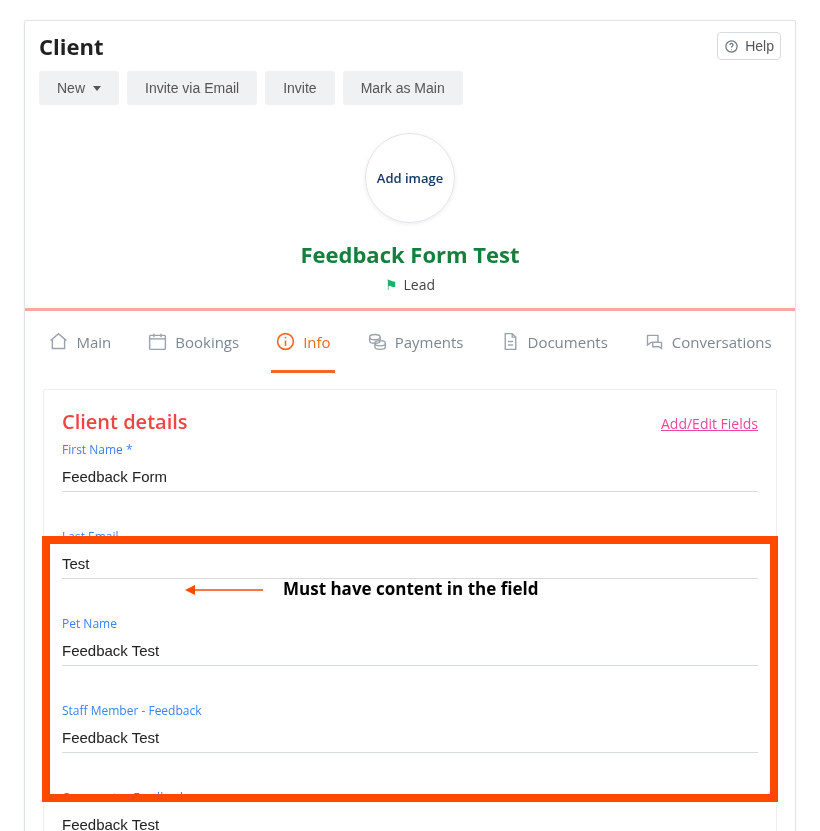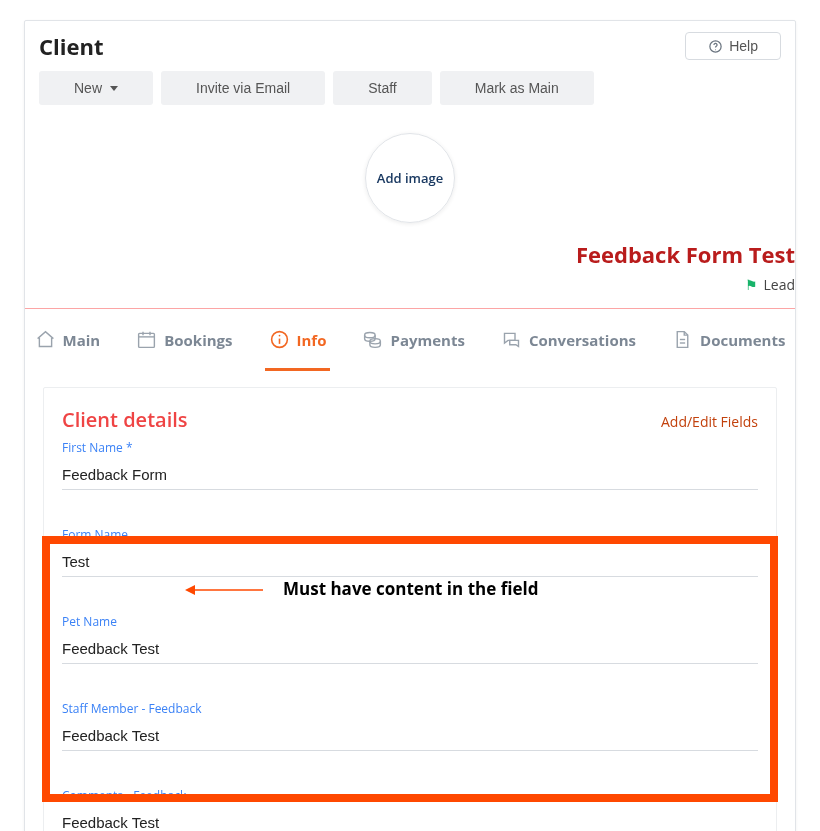"Help" .help-btn { padding: 5px 22px -> 5px 6px }
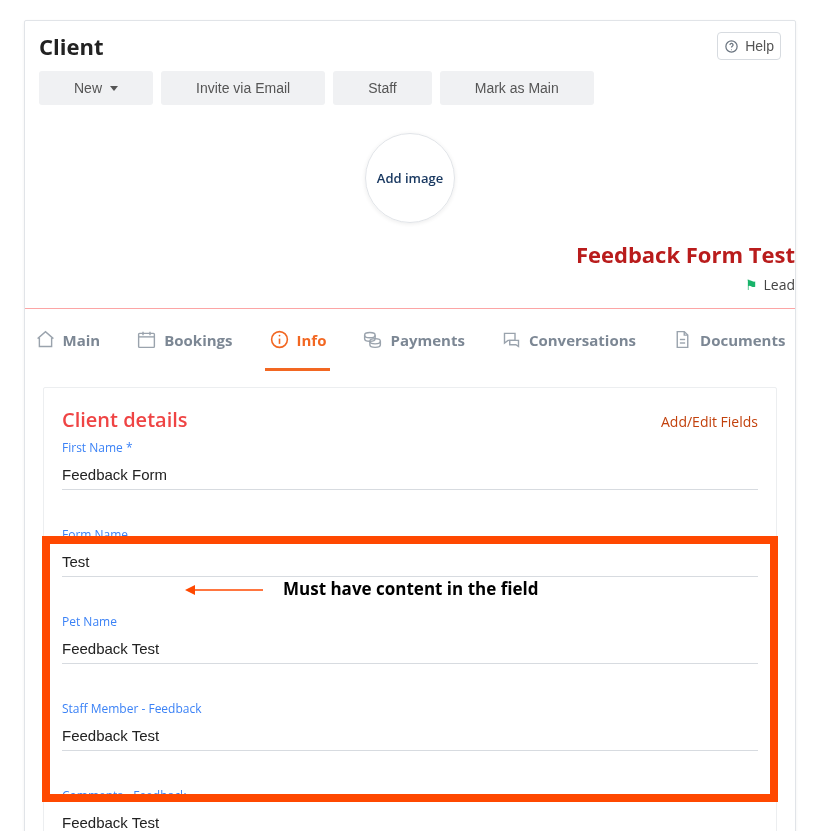"New" .btn { padding: 9px 35px -> 9px 18px }
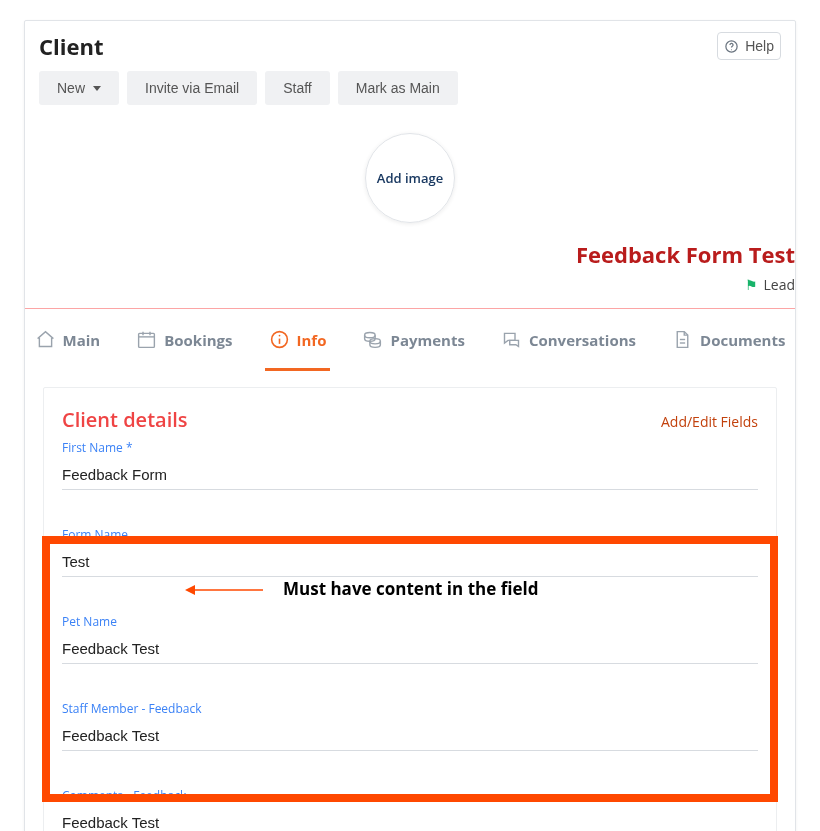"Staff" button.btn { text: Staff -> Invite }
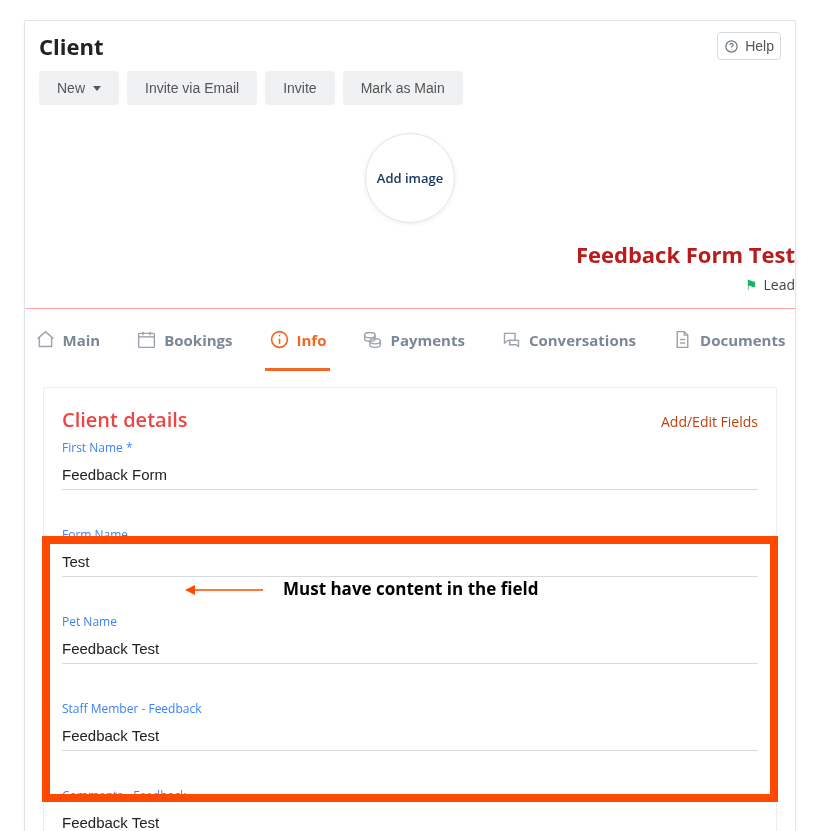"Add image" .profile { border-bottom: 1px solid #fca5a5 -> 3px solid #fca5a5; text-align: right -> center }
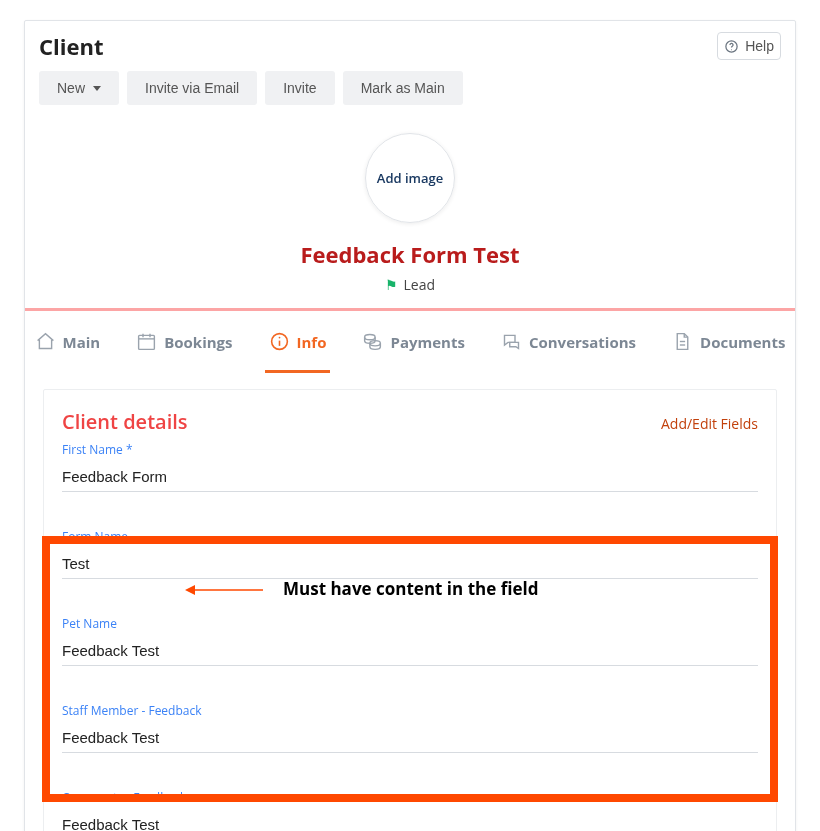"Feedback Form Test" .client-name { color: #b91c1c -> #15803d }
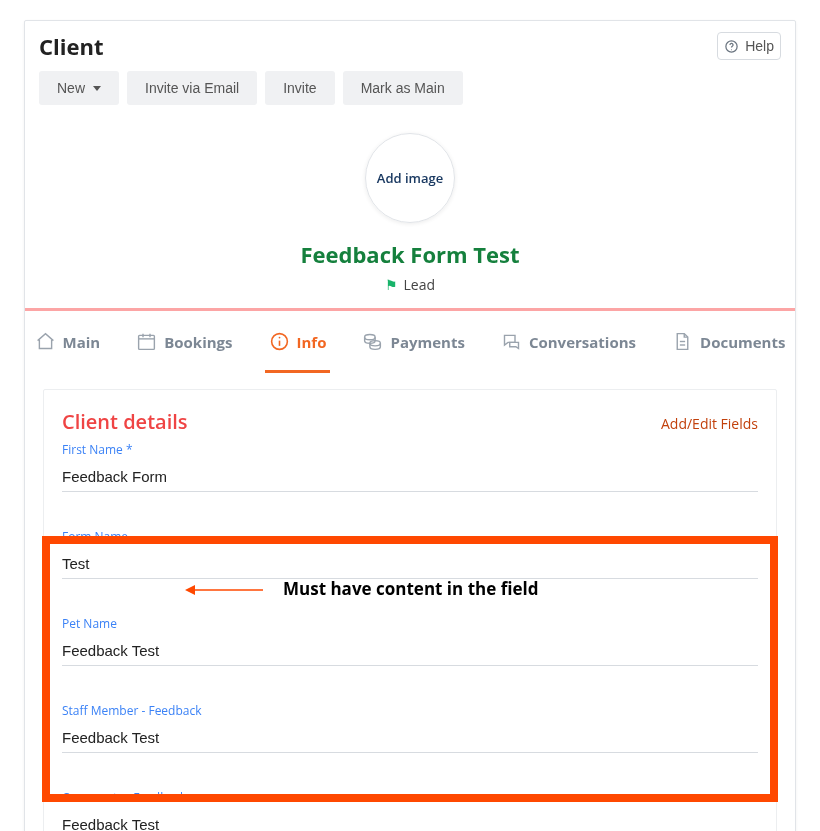"Main" .tabs { font-weight: bold -> none }
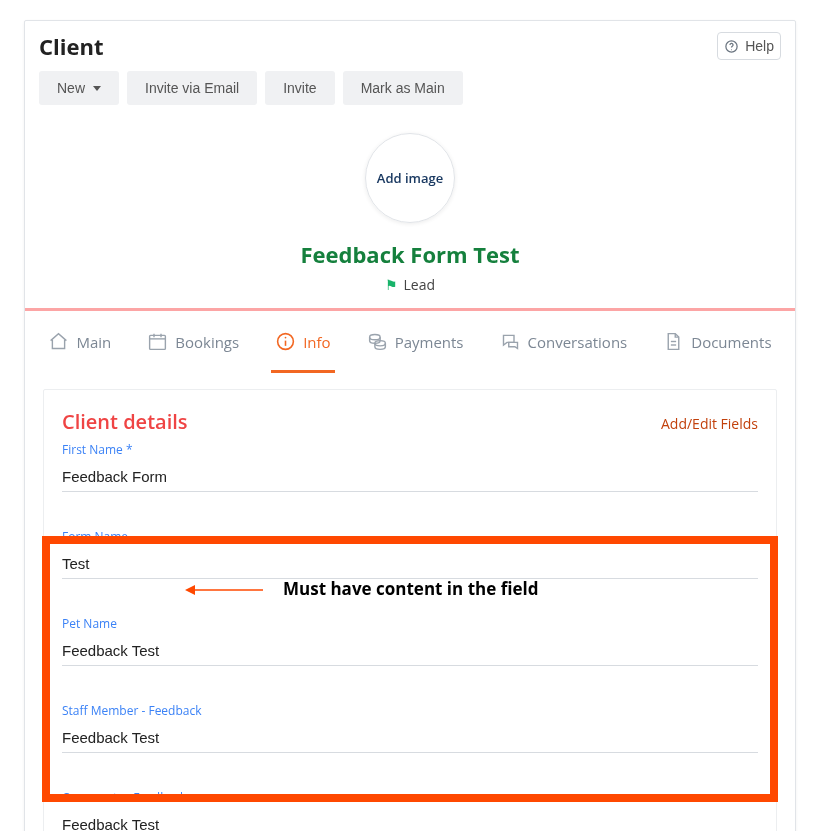"Conversations" div.tab { order: before "Documents" -> after "Documents" }
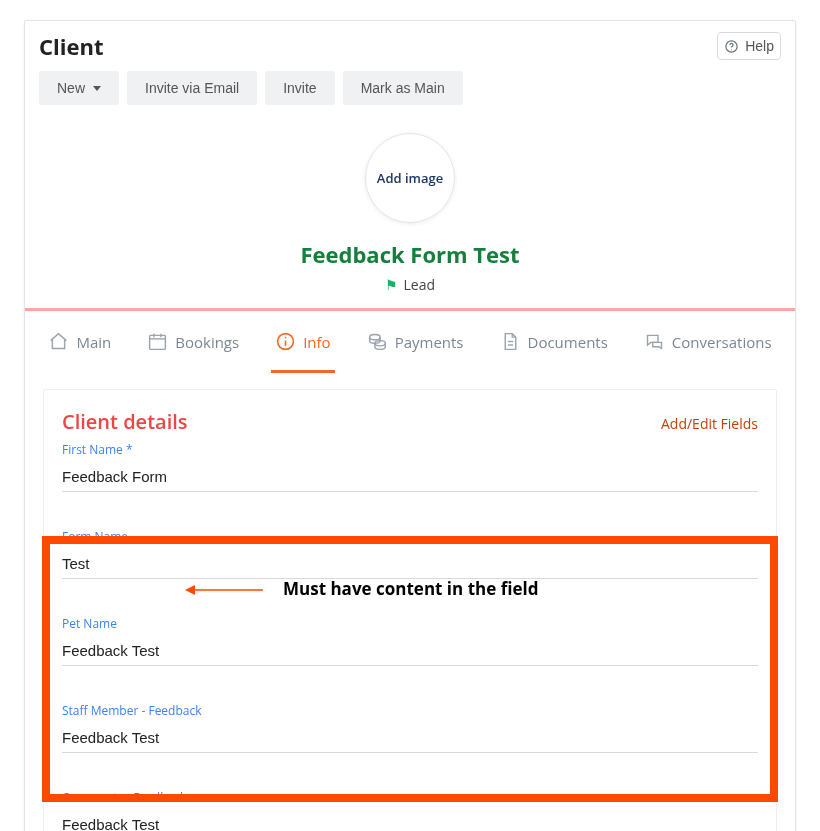"Add/Edit Fields" .addedit { color: #c2410c -> #ec4899; text-decoration: none -> underline }
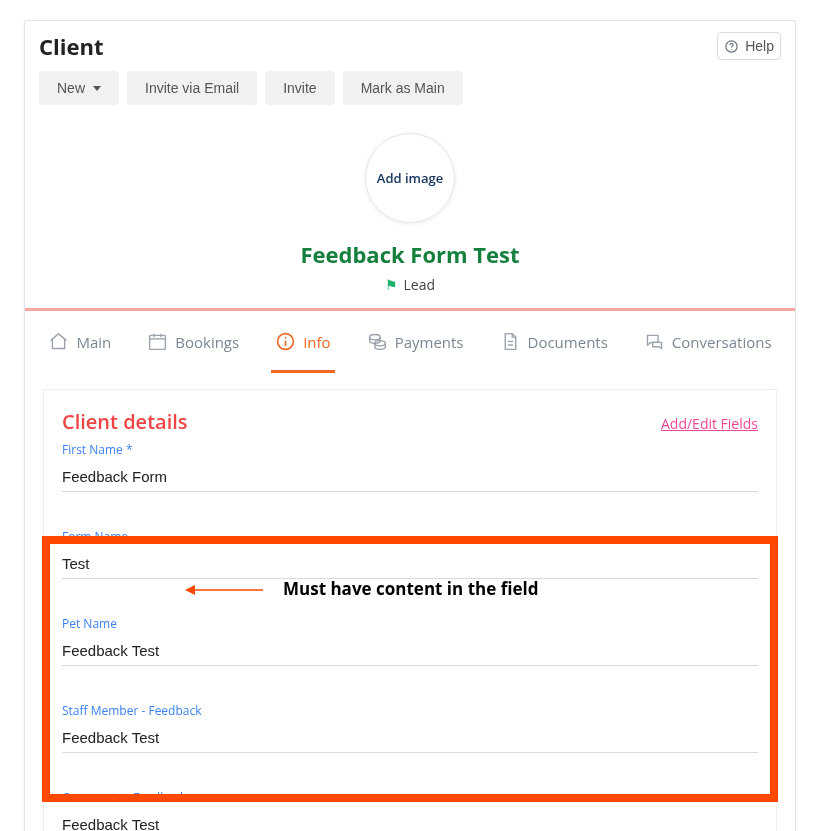"Form Name" div.field-label { text: Form Name -> Last Email }
